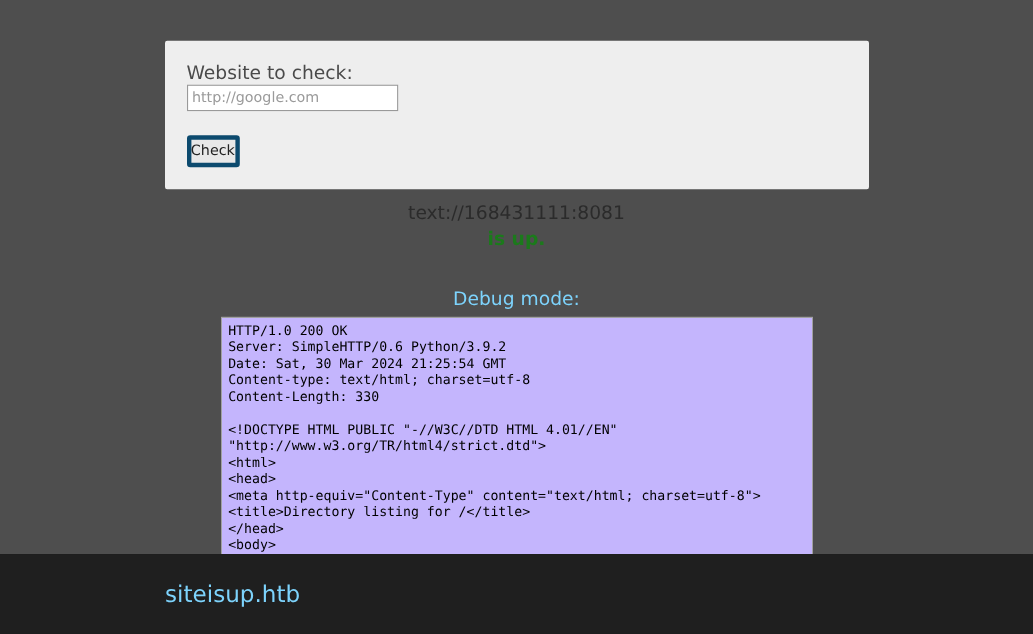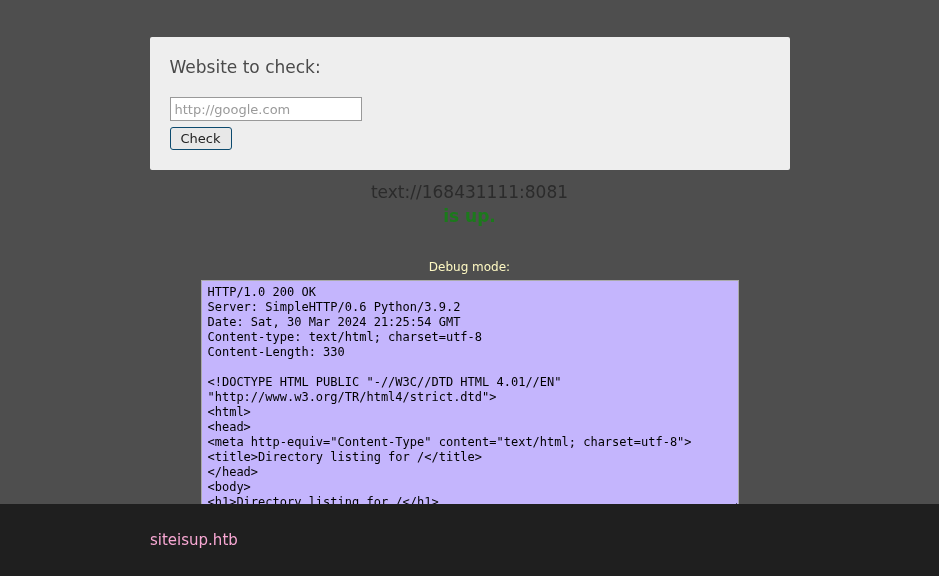"Website to check:" .form-label { margin-bottom: 20px -> none }
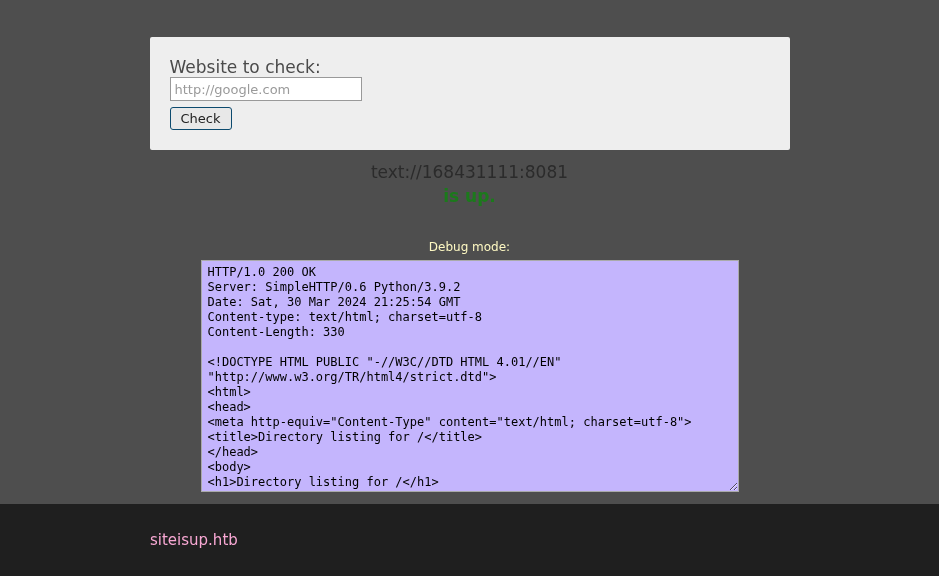"http://google.com" .form-row { margin-bottom: 6px -> 22px }
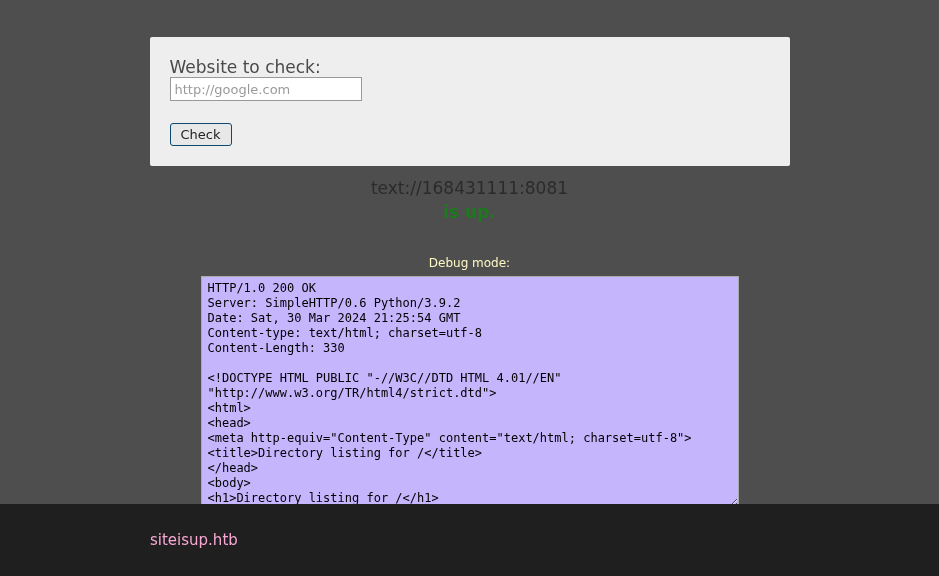"Check" .check-button { border: 1px solid #0c4a6e -> 4px solid #0c4a6e; padding: 3px 10px -> 3px 0 }
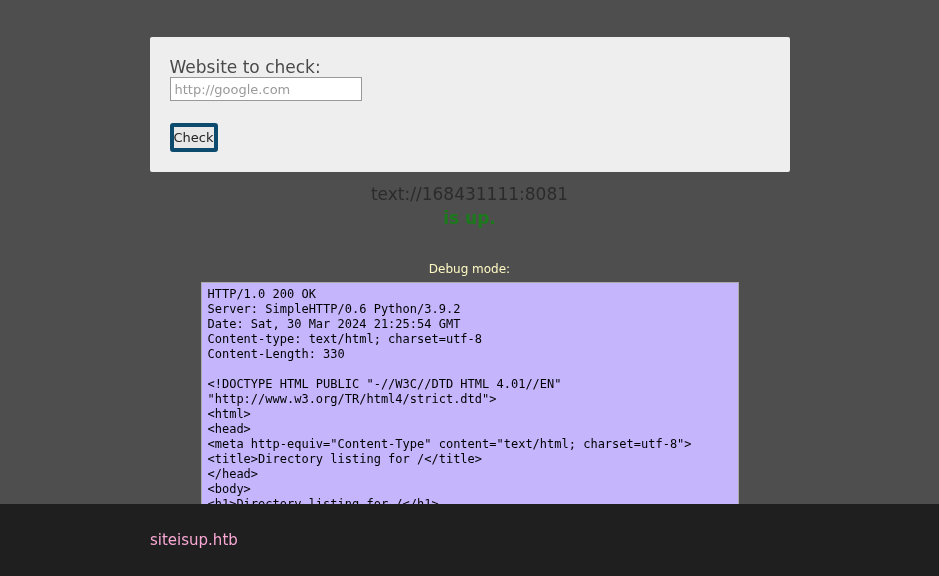"Debug mode:" .debug-label { color: #fef9c3 -> #7dd3fc; font-size: 12px -> 17px }
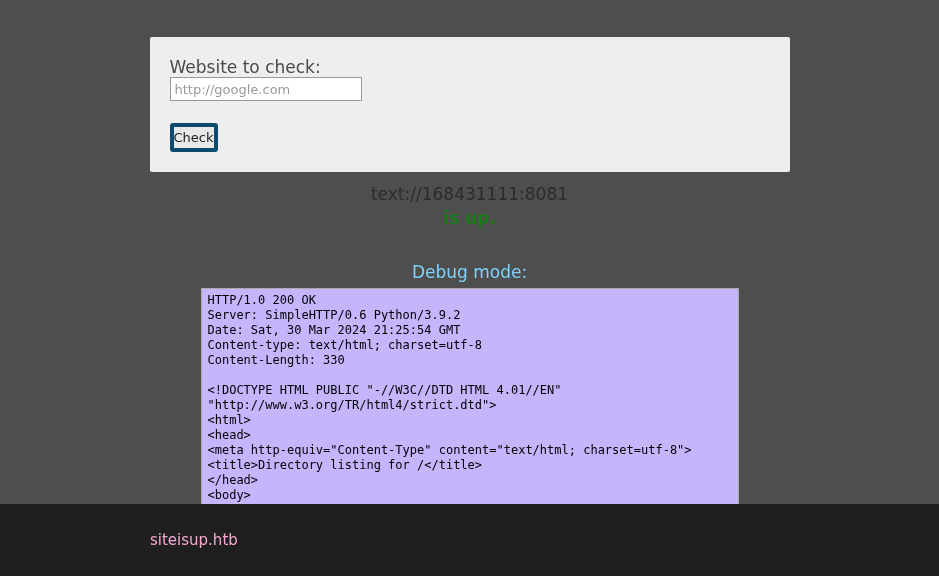"siteisup.htb" .footer-text { color: #f9a8d4 -> #7dd3fc; font-size: 15px -> 21px }
